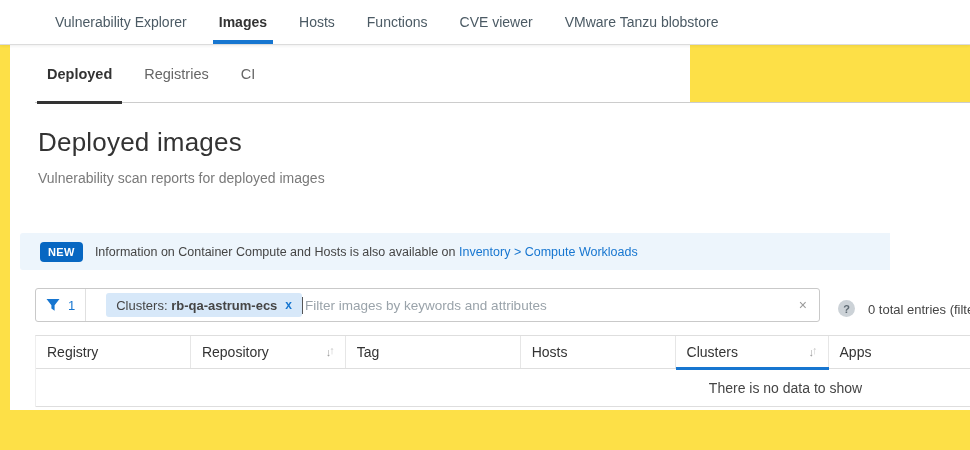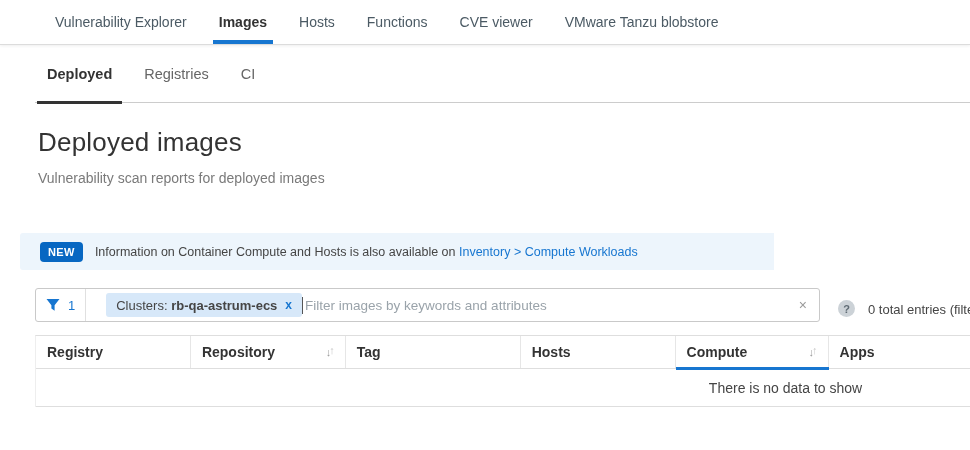"Vulnerability Explorer" .page { background: #ffffff -> #fde047 }
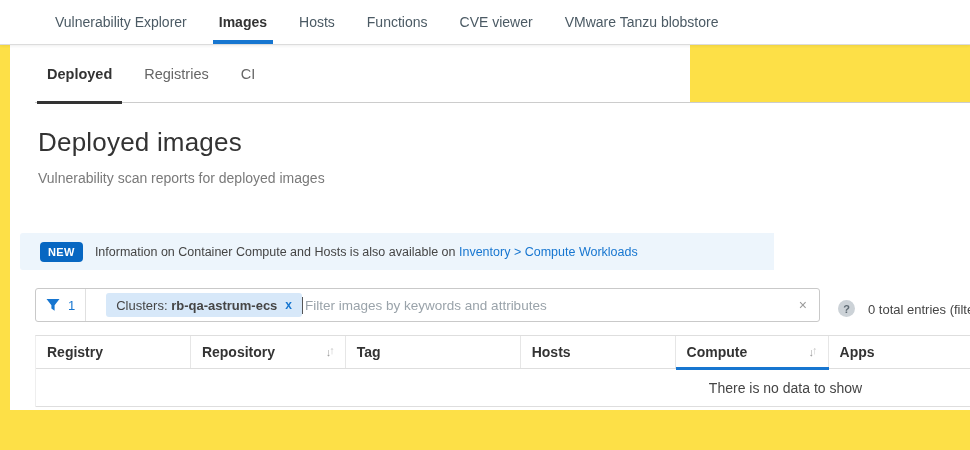"NEW" .banner { width: 754px -> 870px }
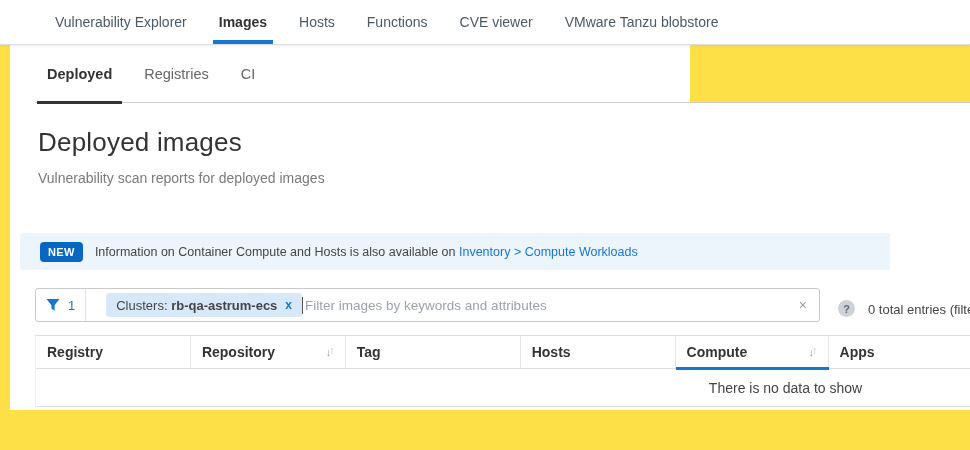"Registry" .th { font-weight: bold -> normal }
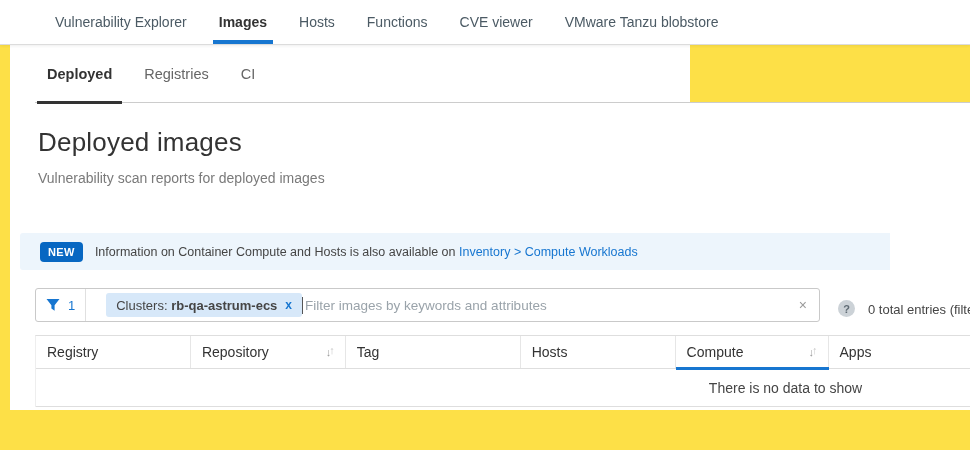"Compute" span { text: Compute -> Clusters }
